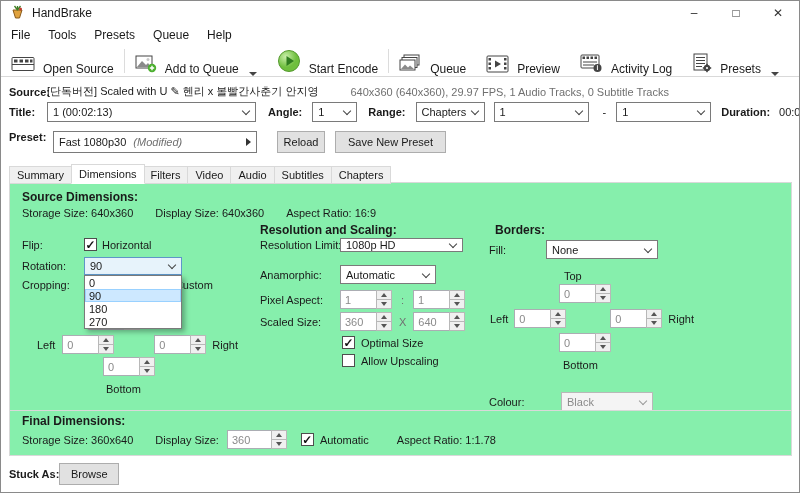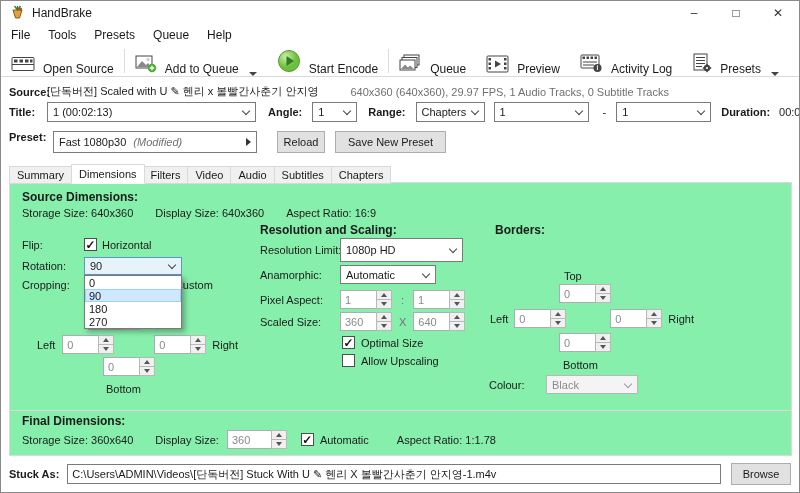"1080p HD" div.combo { height: 24px -> 14px }
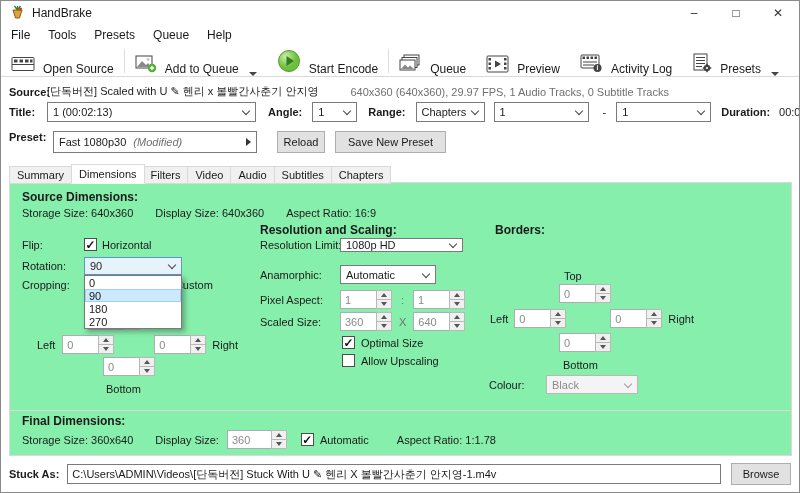"Fill:" div.arow { html: none -> <div> <span>Fill:</span> <div> <span>None</span> <span></span> </div> </div> }
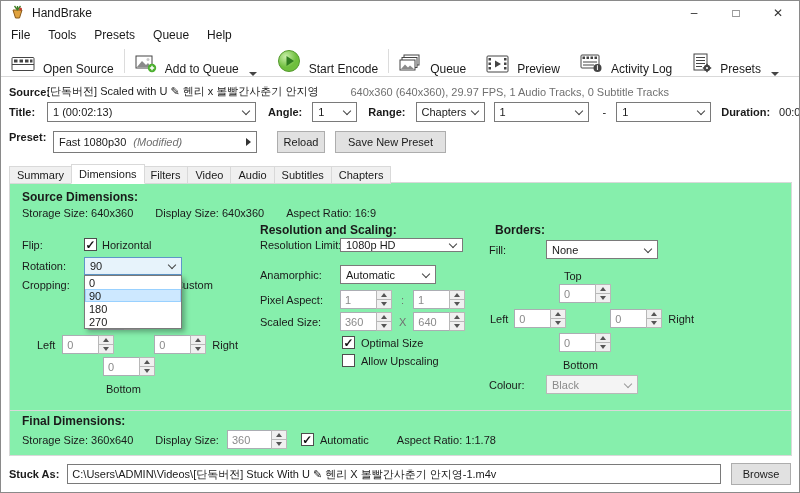"Colour:" div.arow { gap: none -> 15px; top: 152px -> 169px }
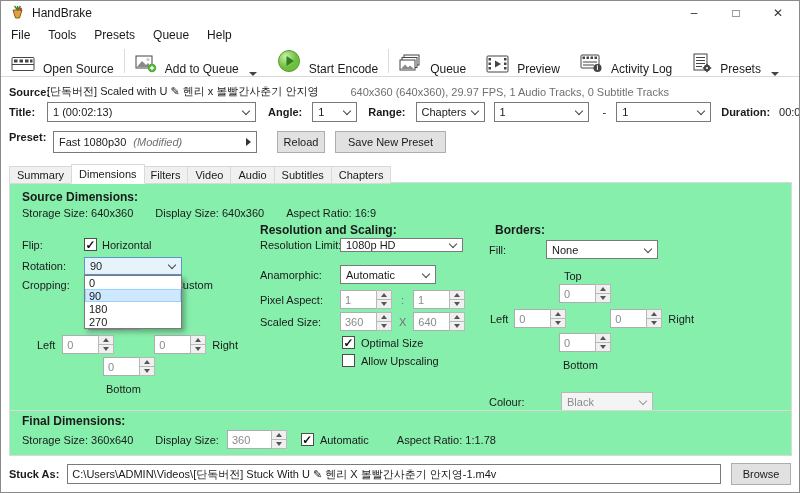"C:\Users\ADMIN\Videos\[단독버전] Stuck With" input.saveas-input { html: <input> -> none }
